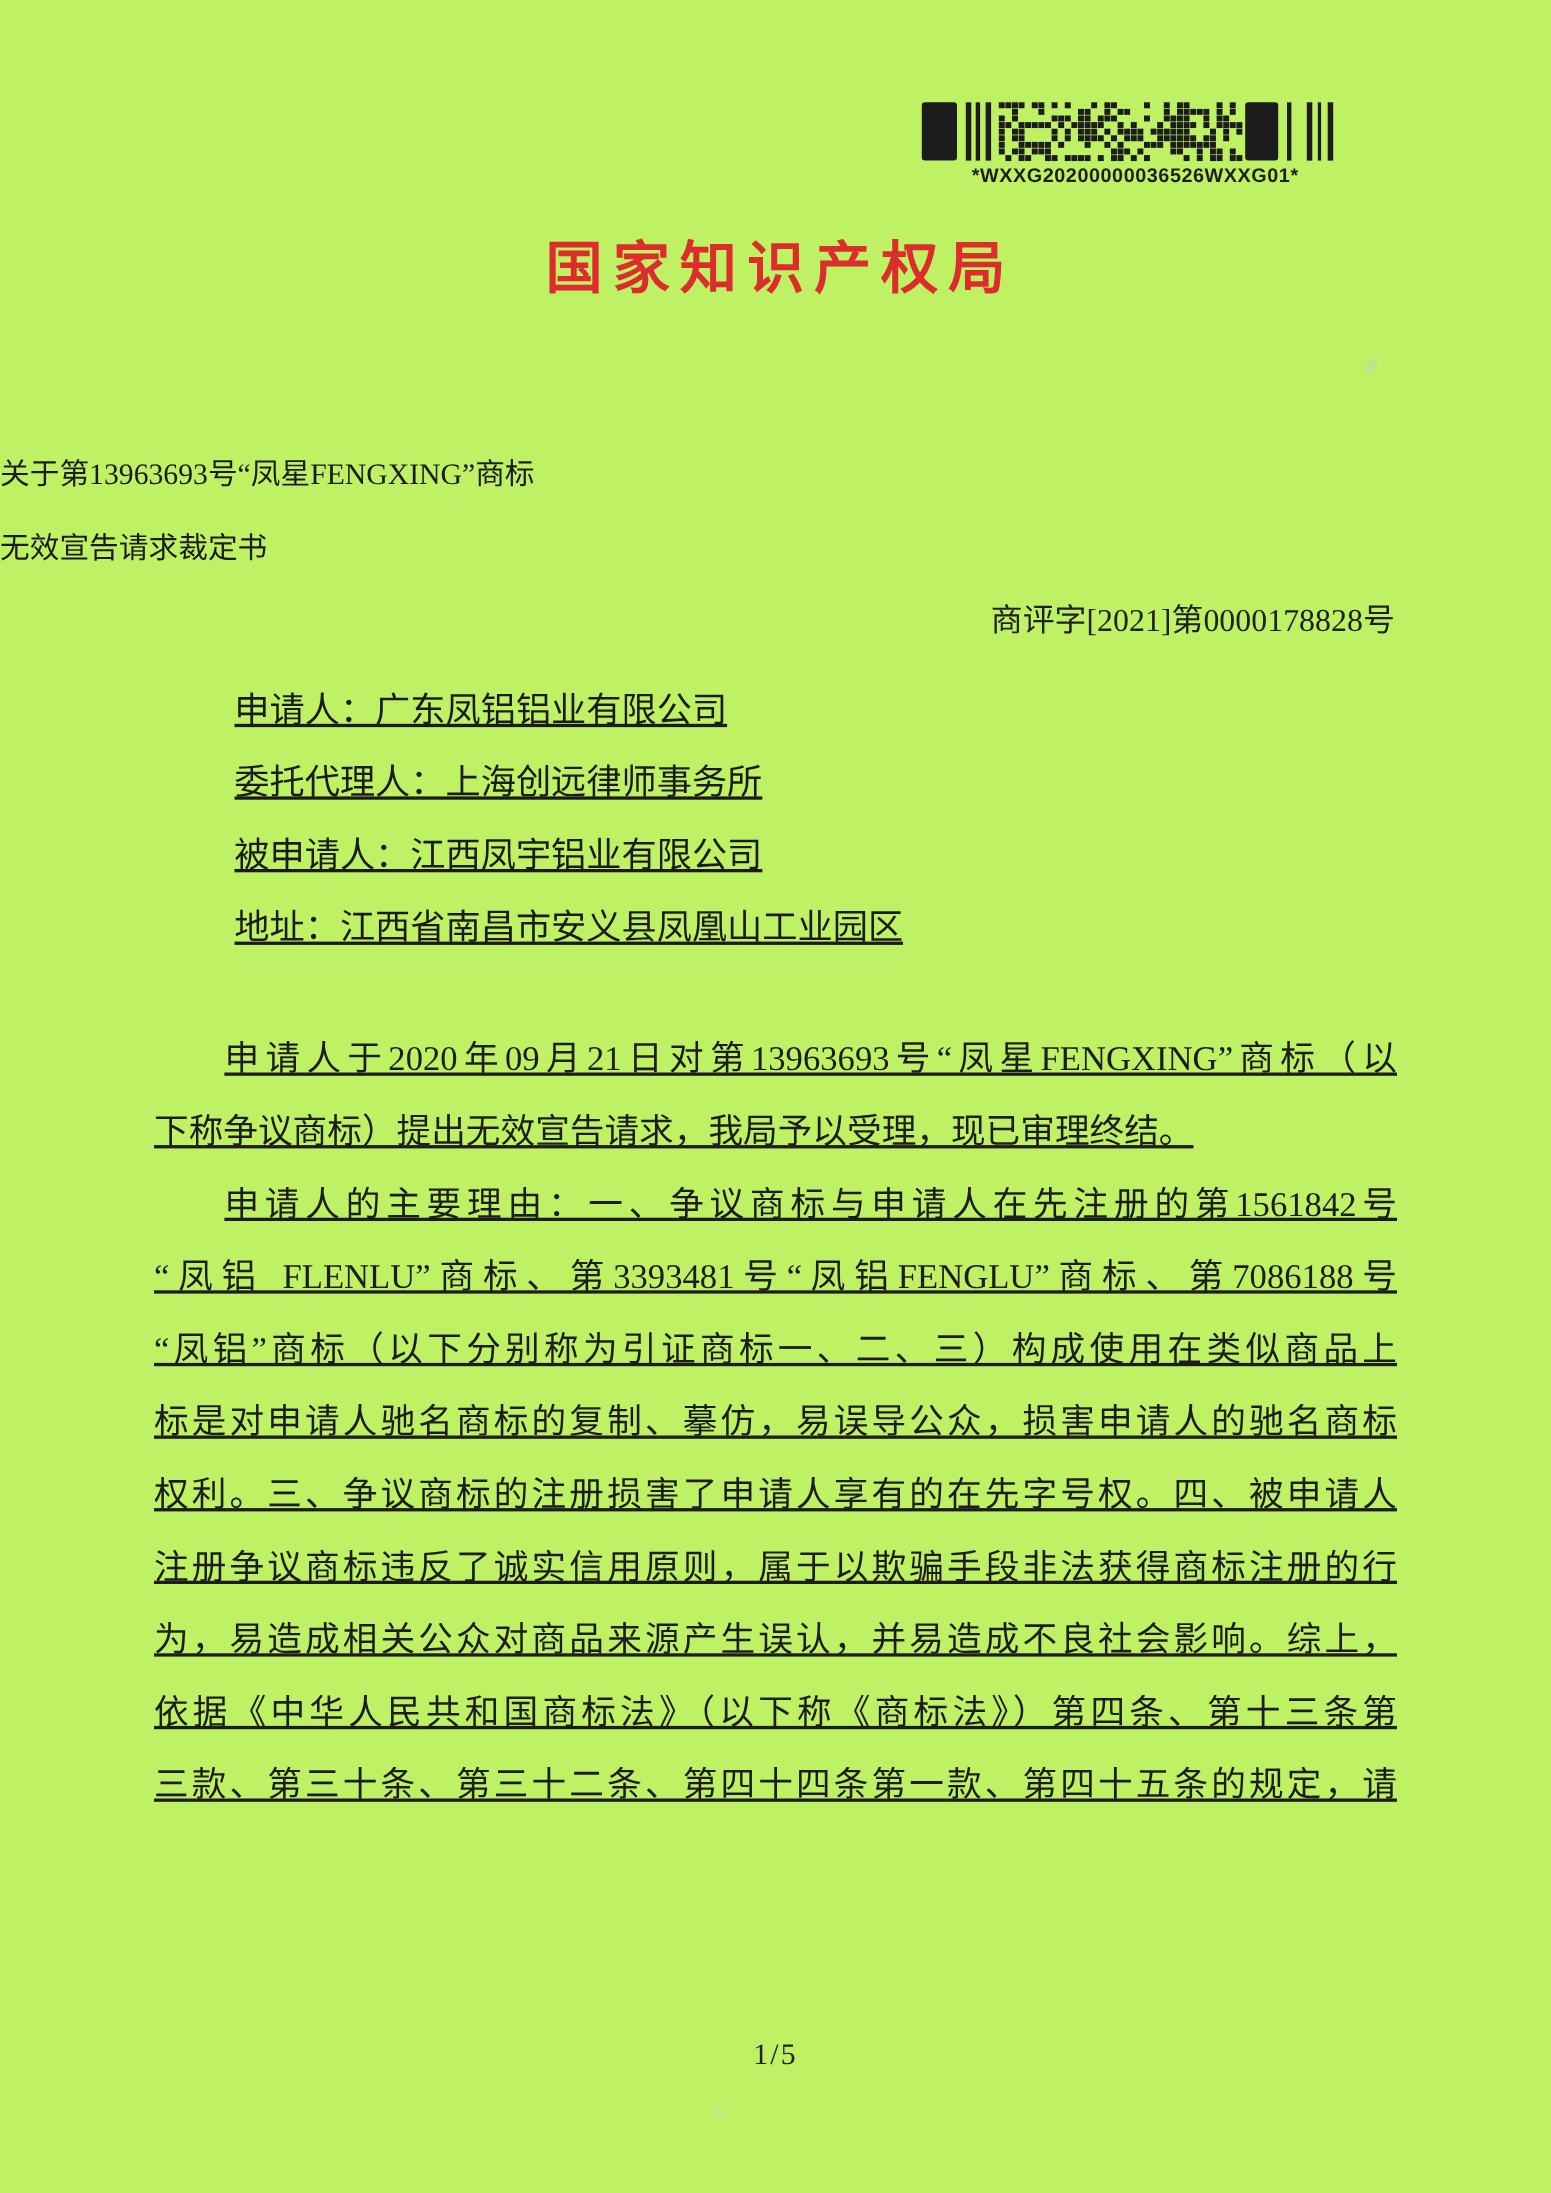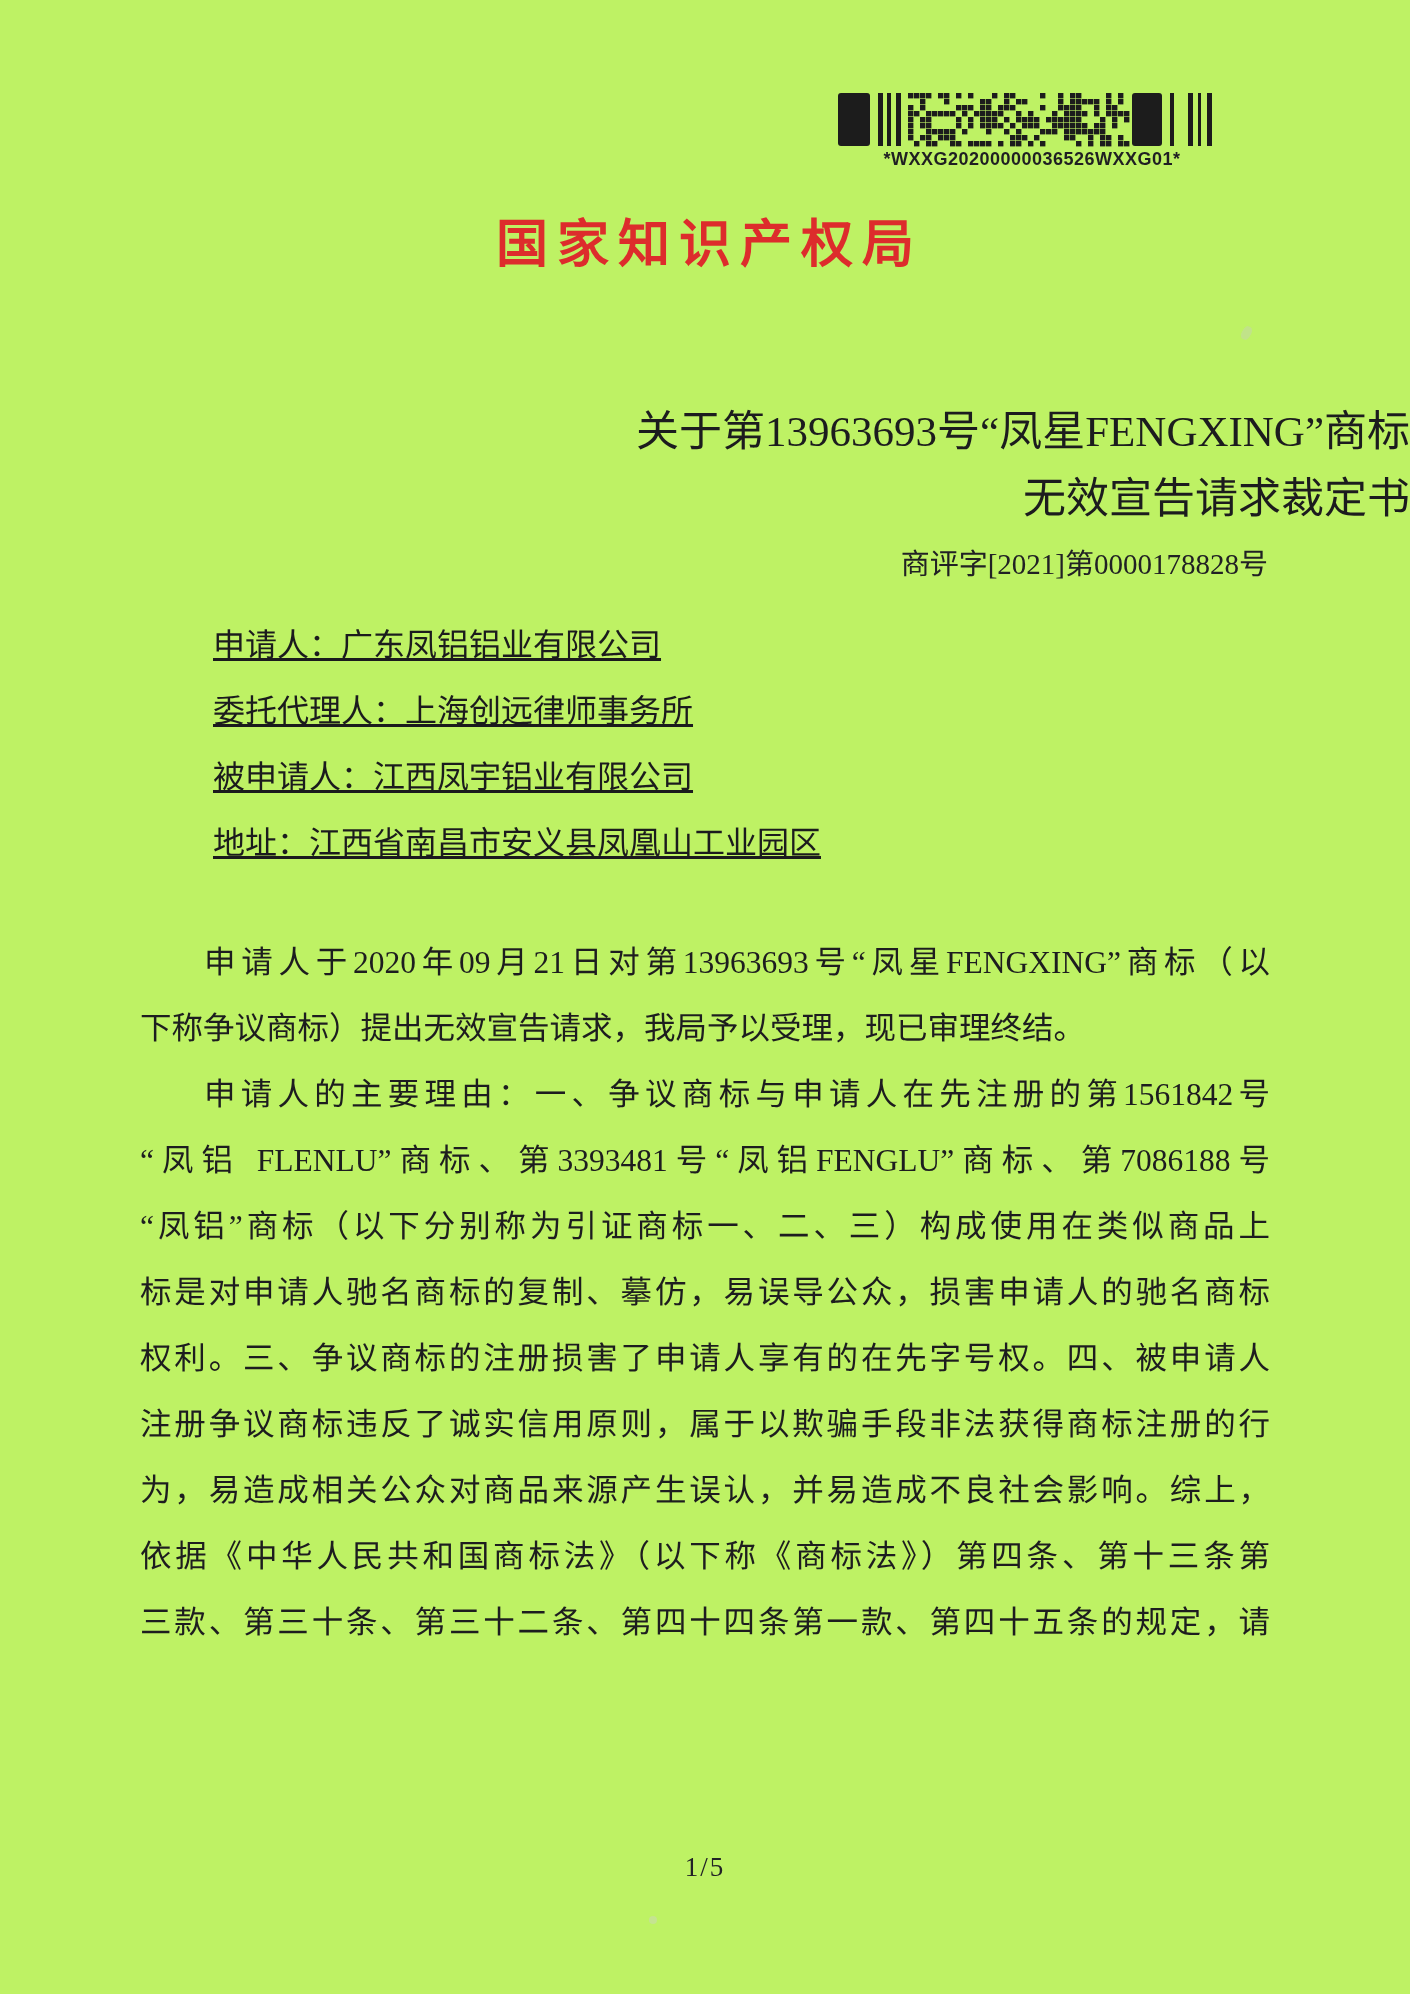"关于第13963693号“凤星FENGXING”商标" .doc-title { font-size: 43px -> 27px; text-align: right -> left }
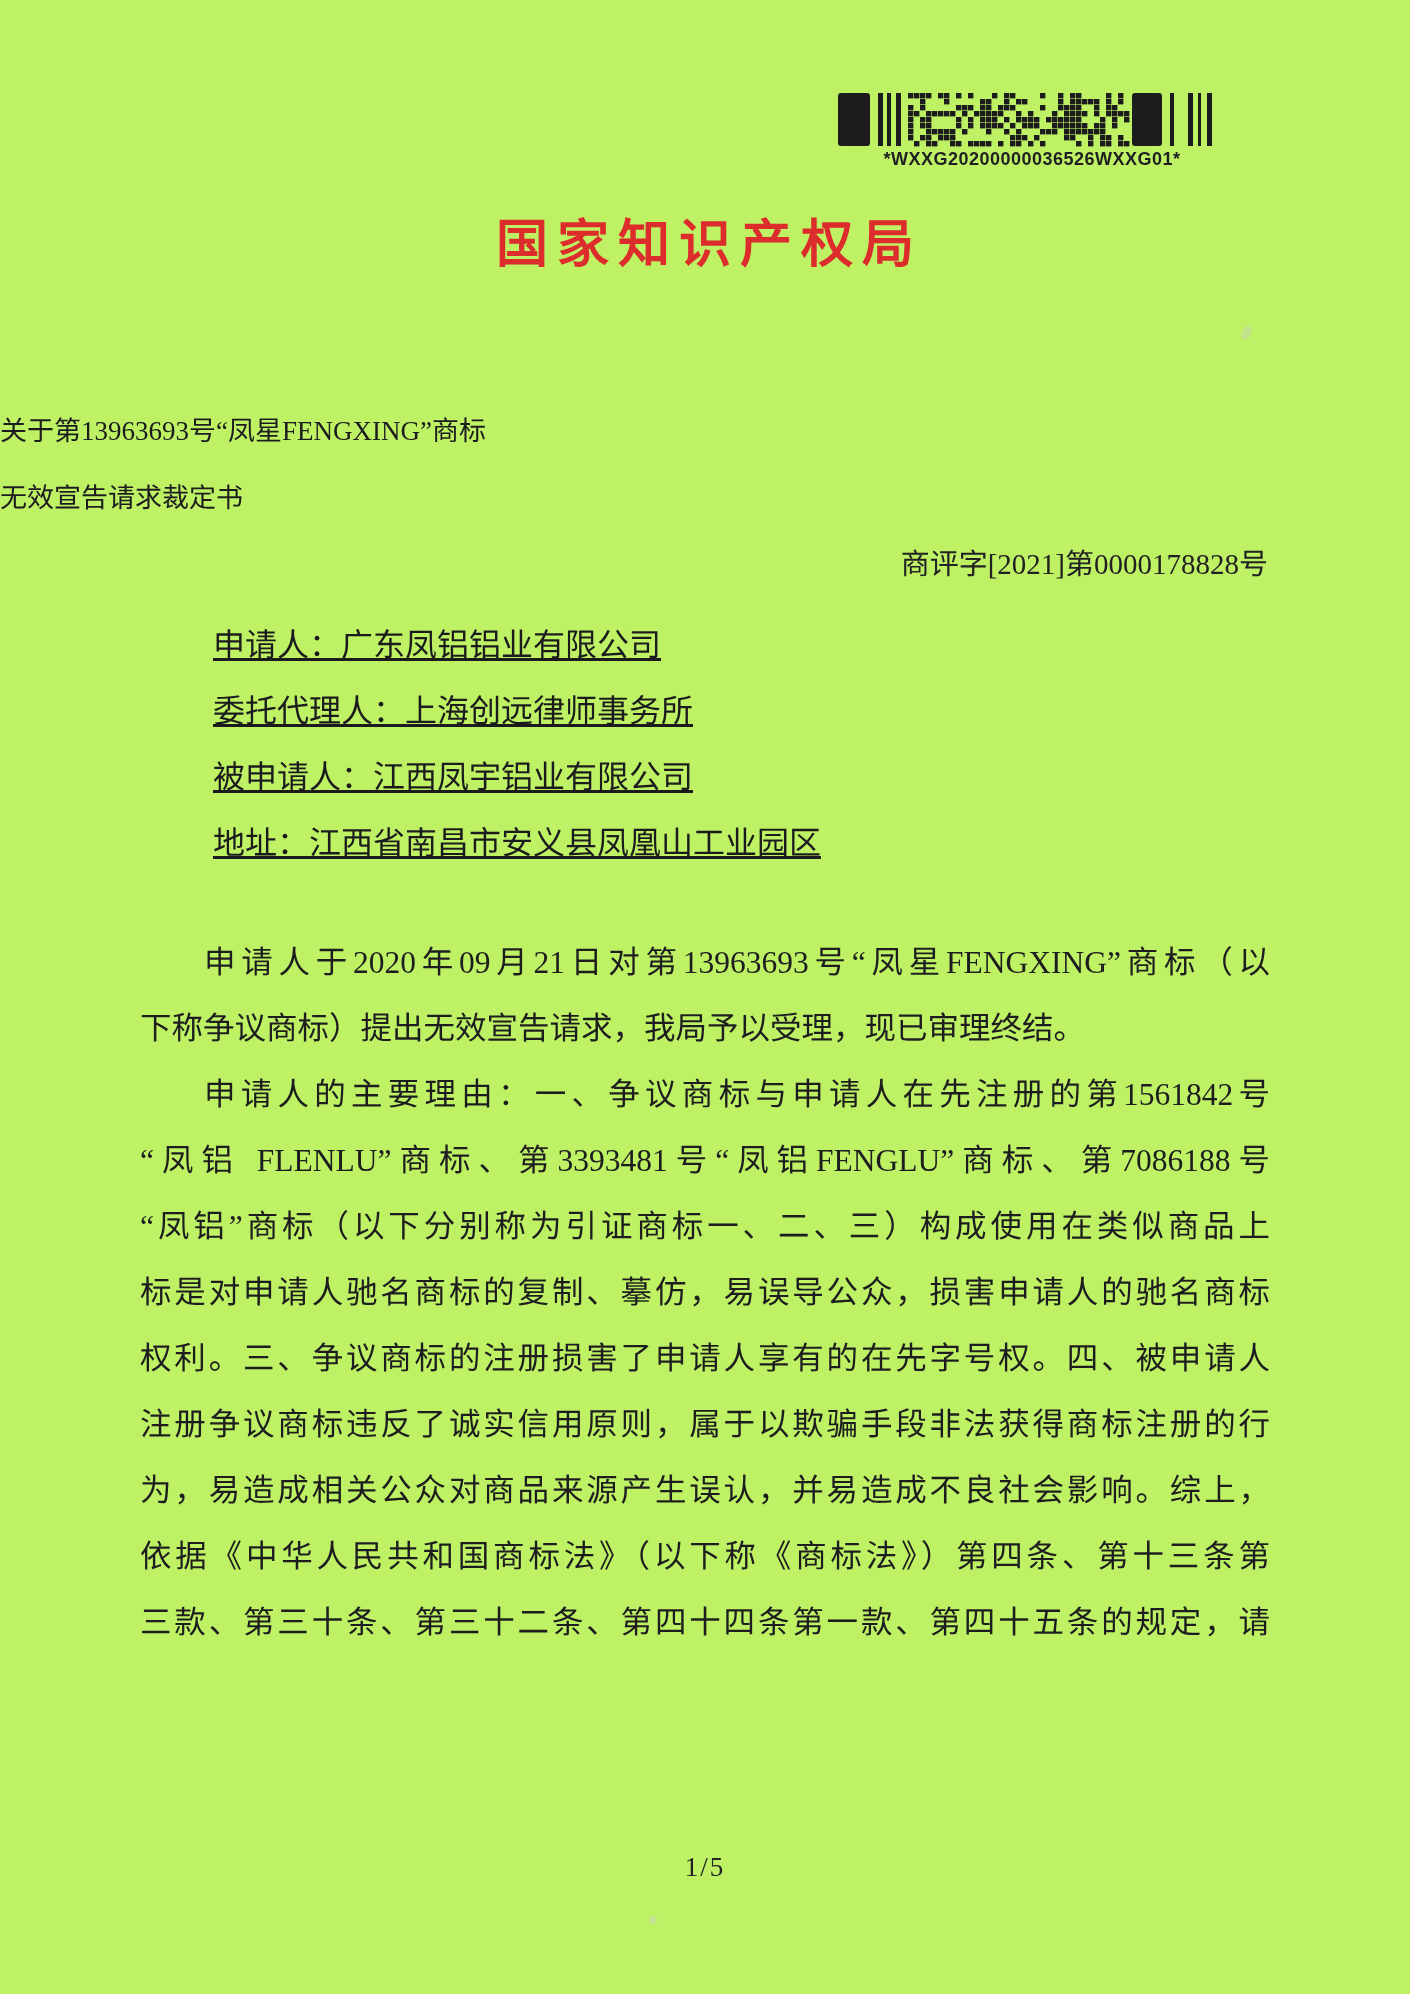"申请人于2020年09月21日对第13963693号“凤星FENGXING”商标" .body-block { text-decoration: none -> underline }
